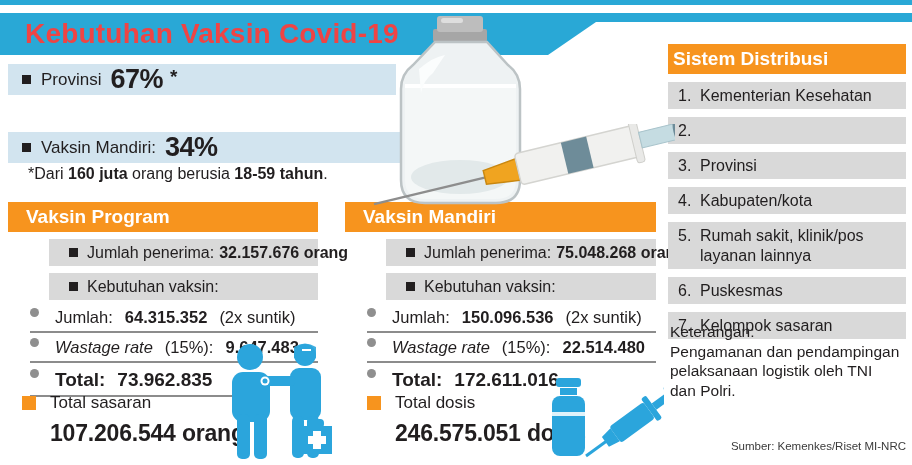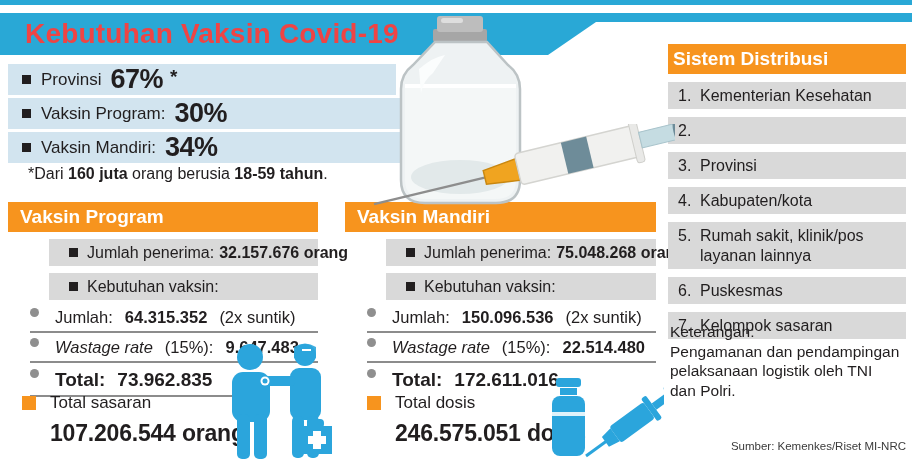"Vaksin Program:" div.stat-row { html: <div> <span></span> <span>Vaksin Program:</span> <span>30%</span> </div> -> none }
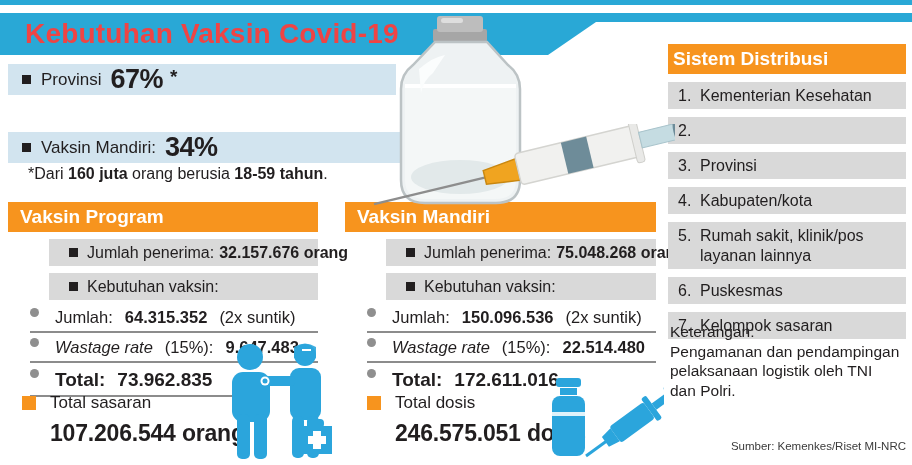"Vaksin Program" .panel-header { padding-left: 12px -> 18px }
